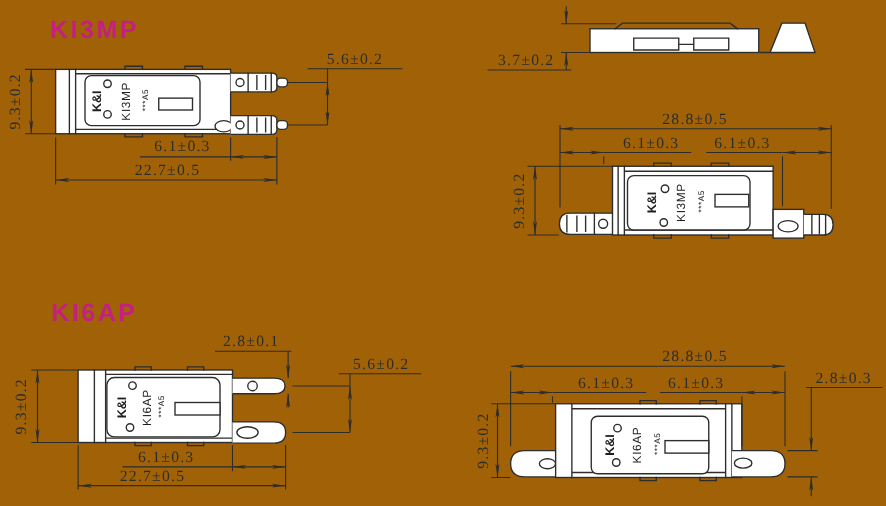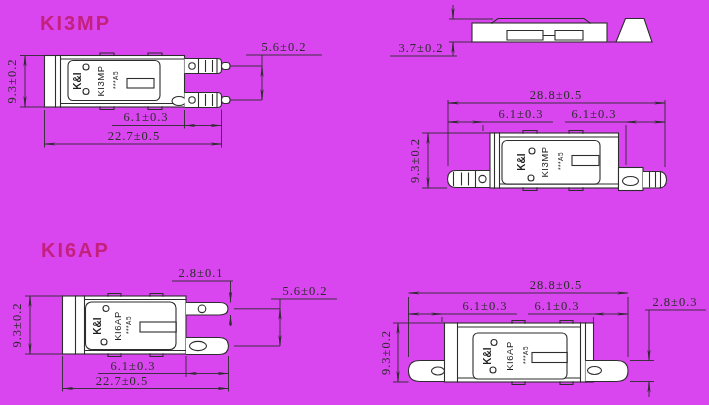"KI3MP" .sheet { background: #d946ef -> #a16207 }
